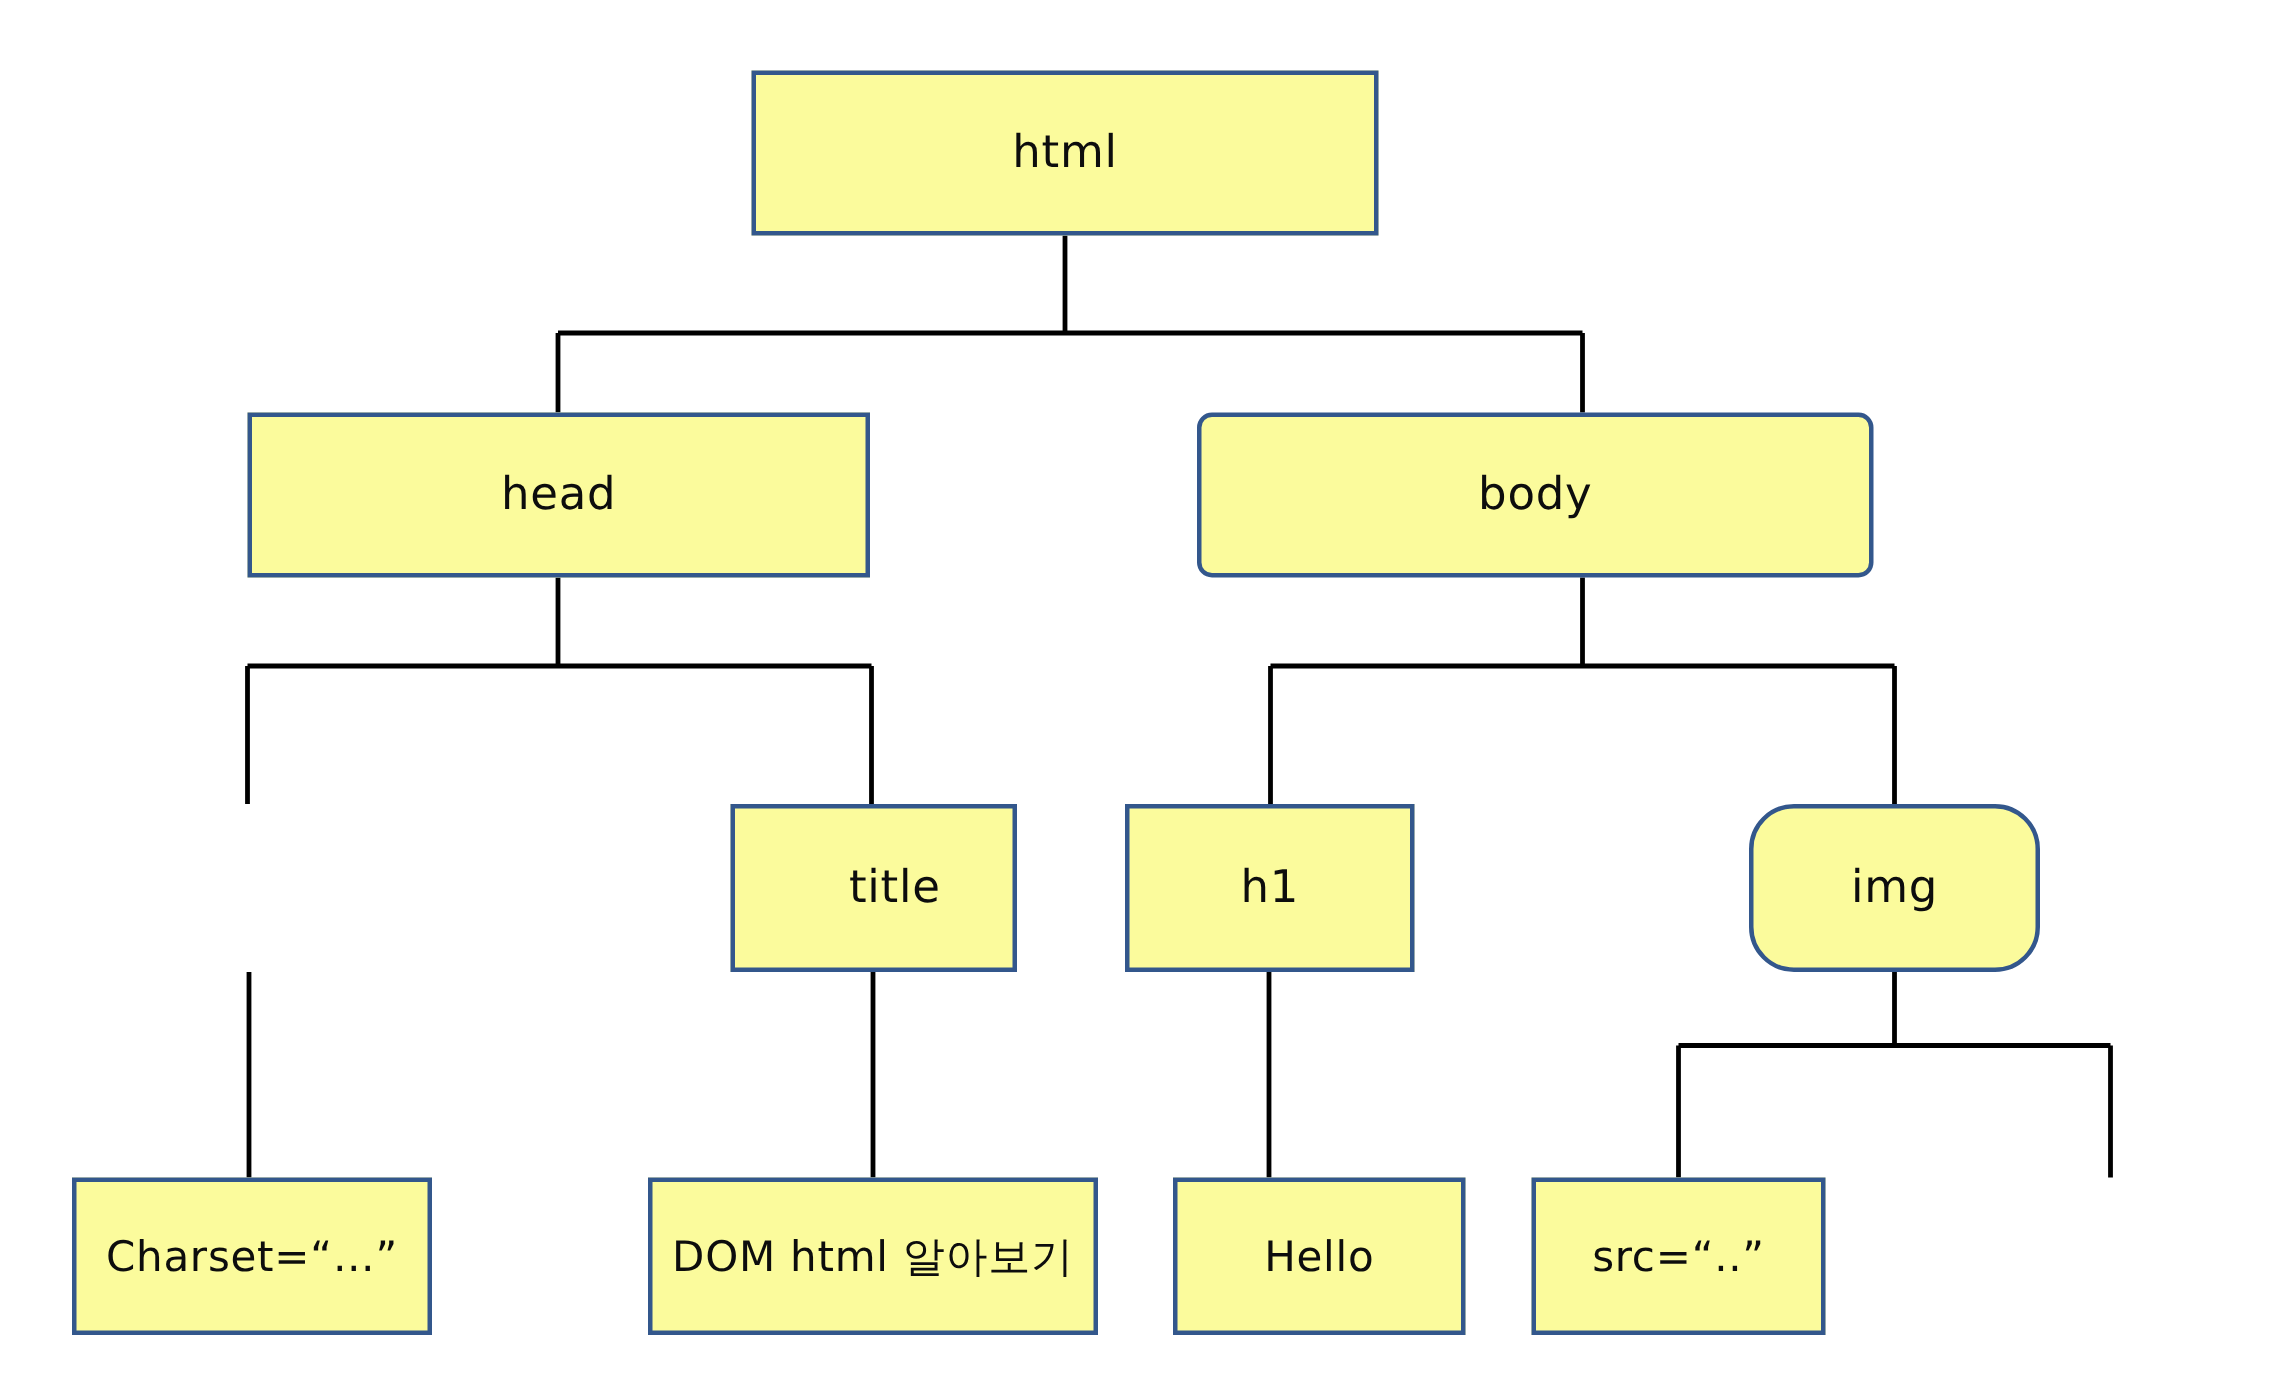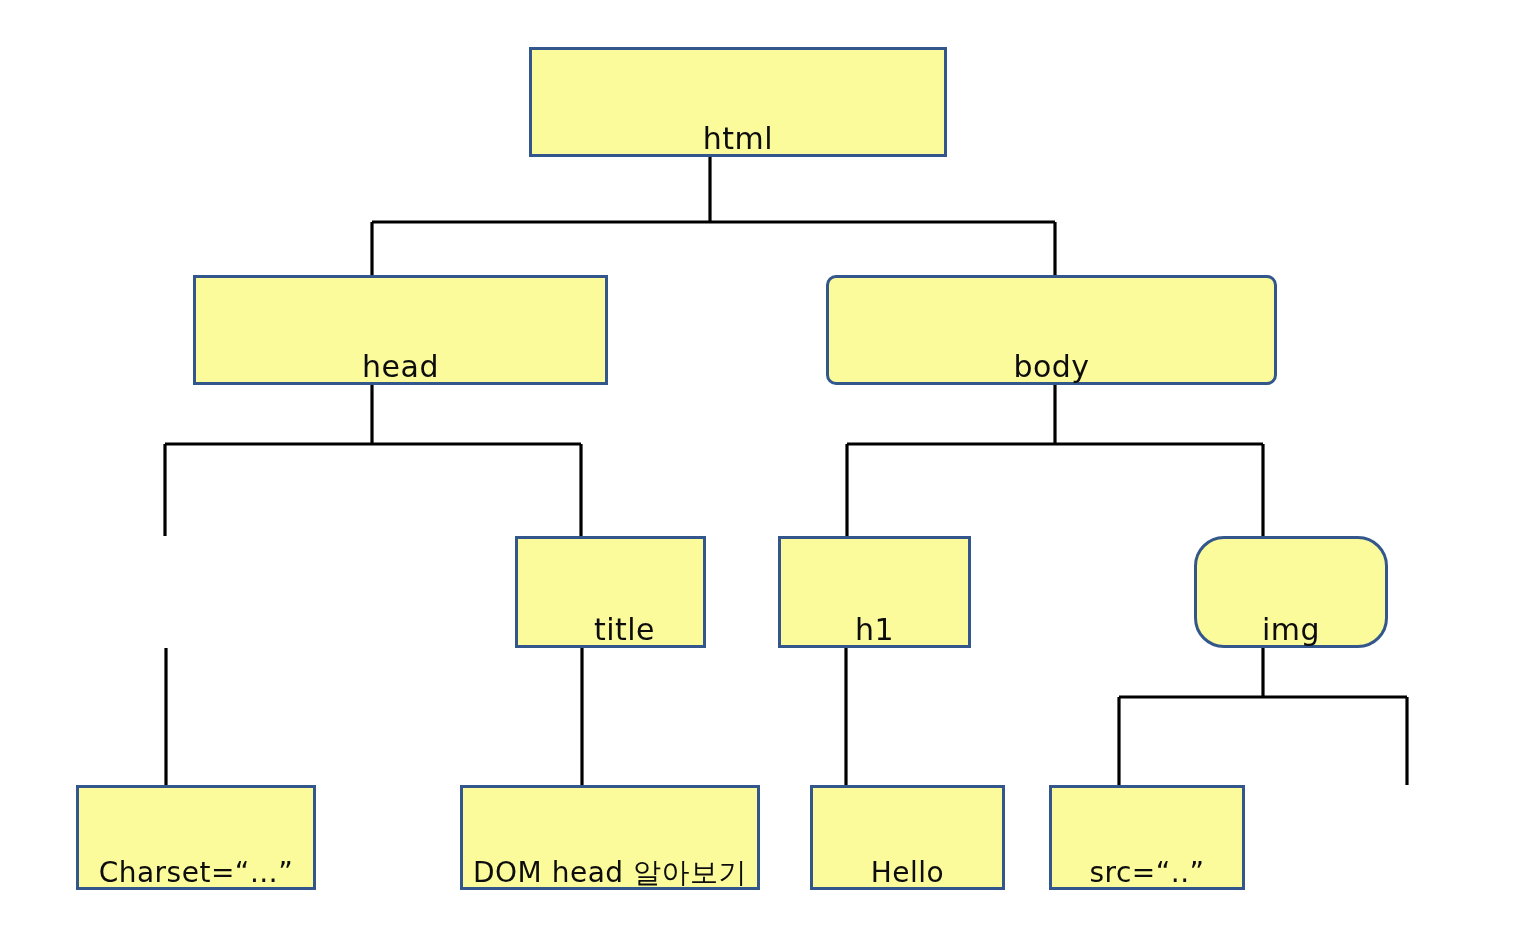"html" .node { align-items: flex-end -> center; margin-left: 28px -> none }
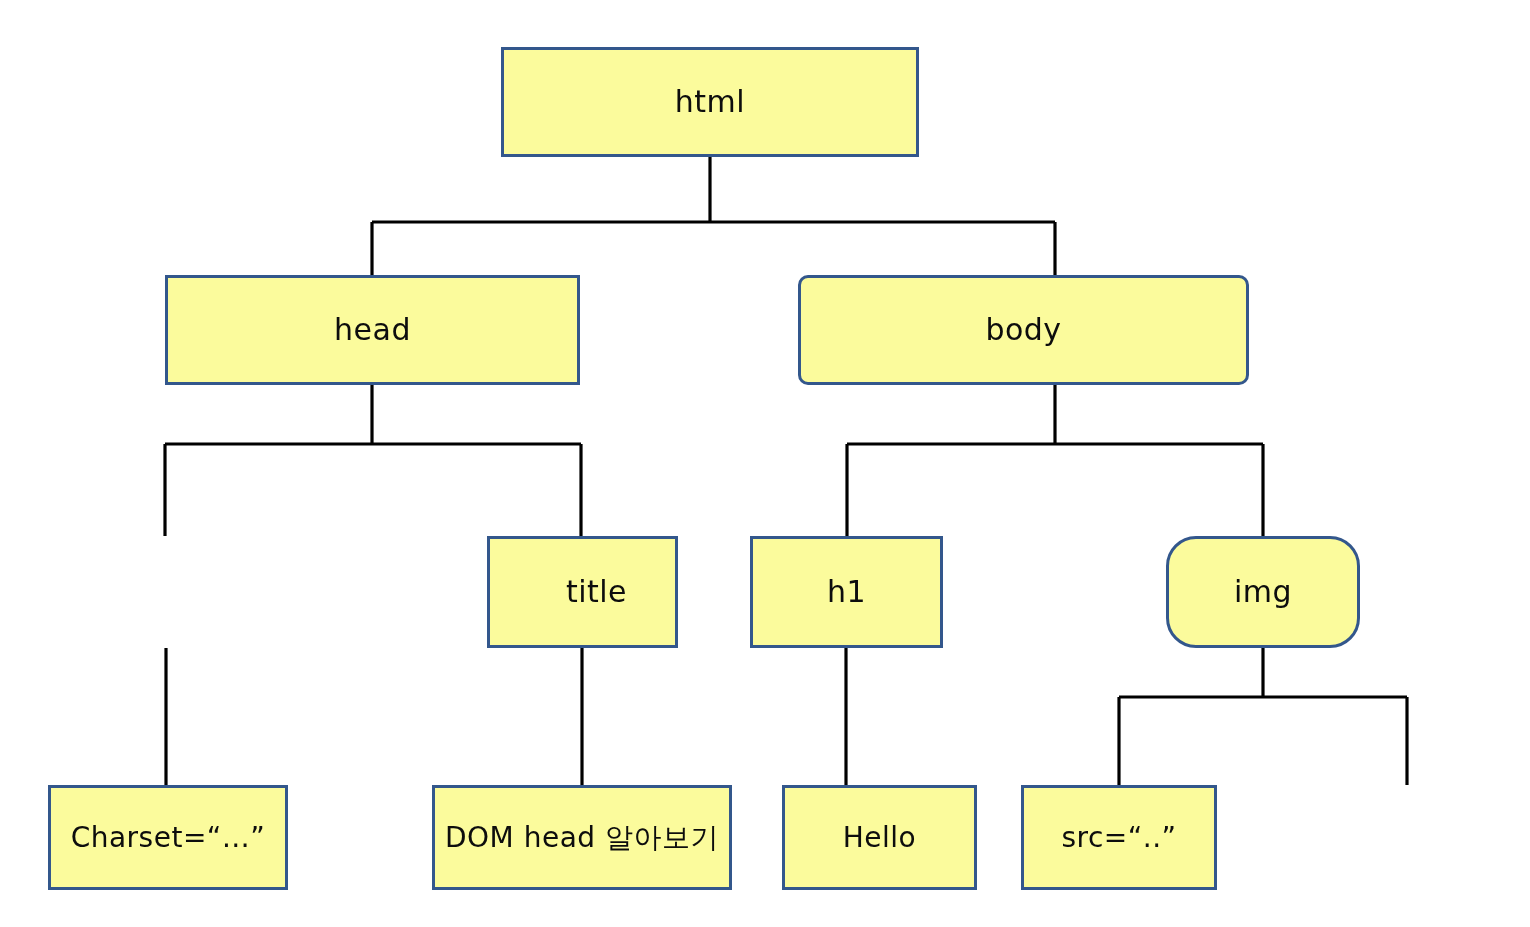"DOM head 알아보기" span.node-label { text: head -> html }
